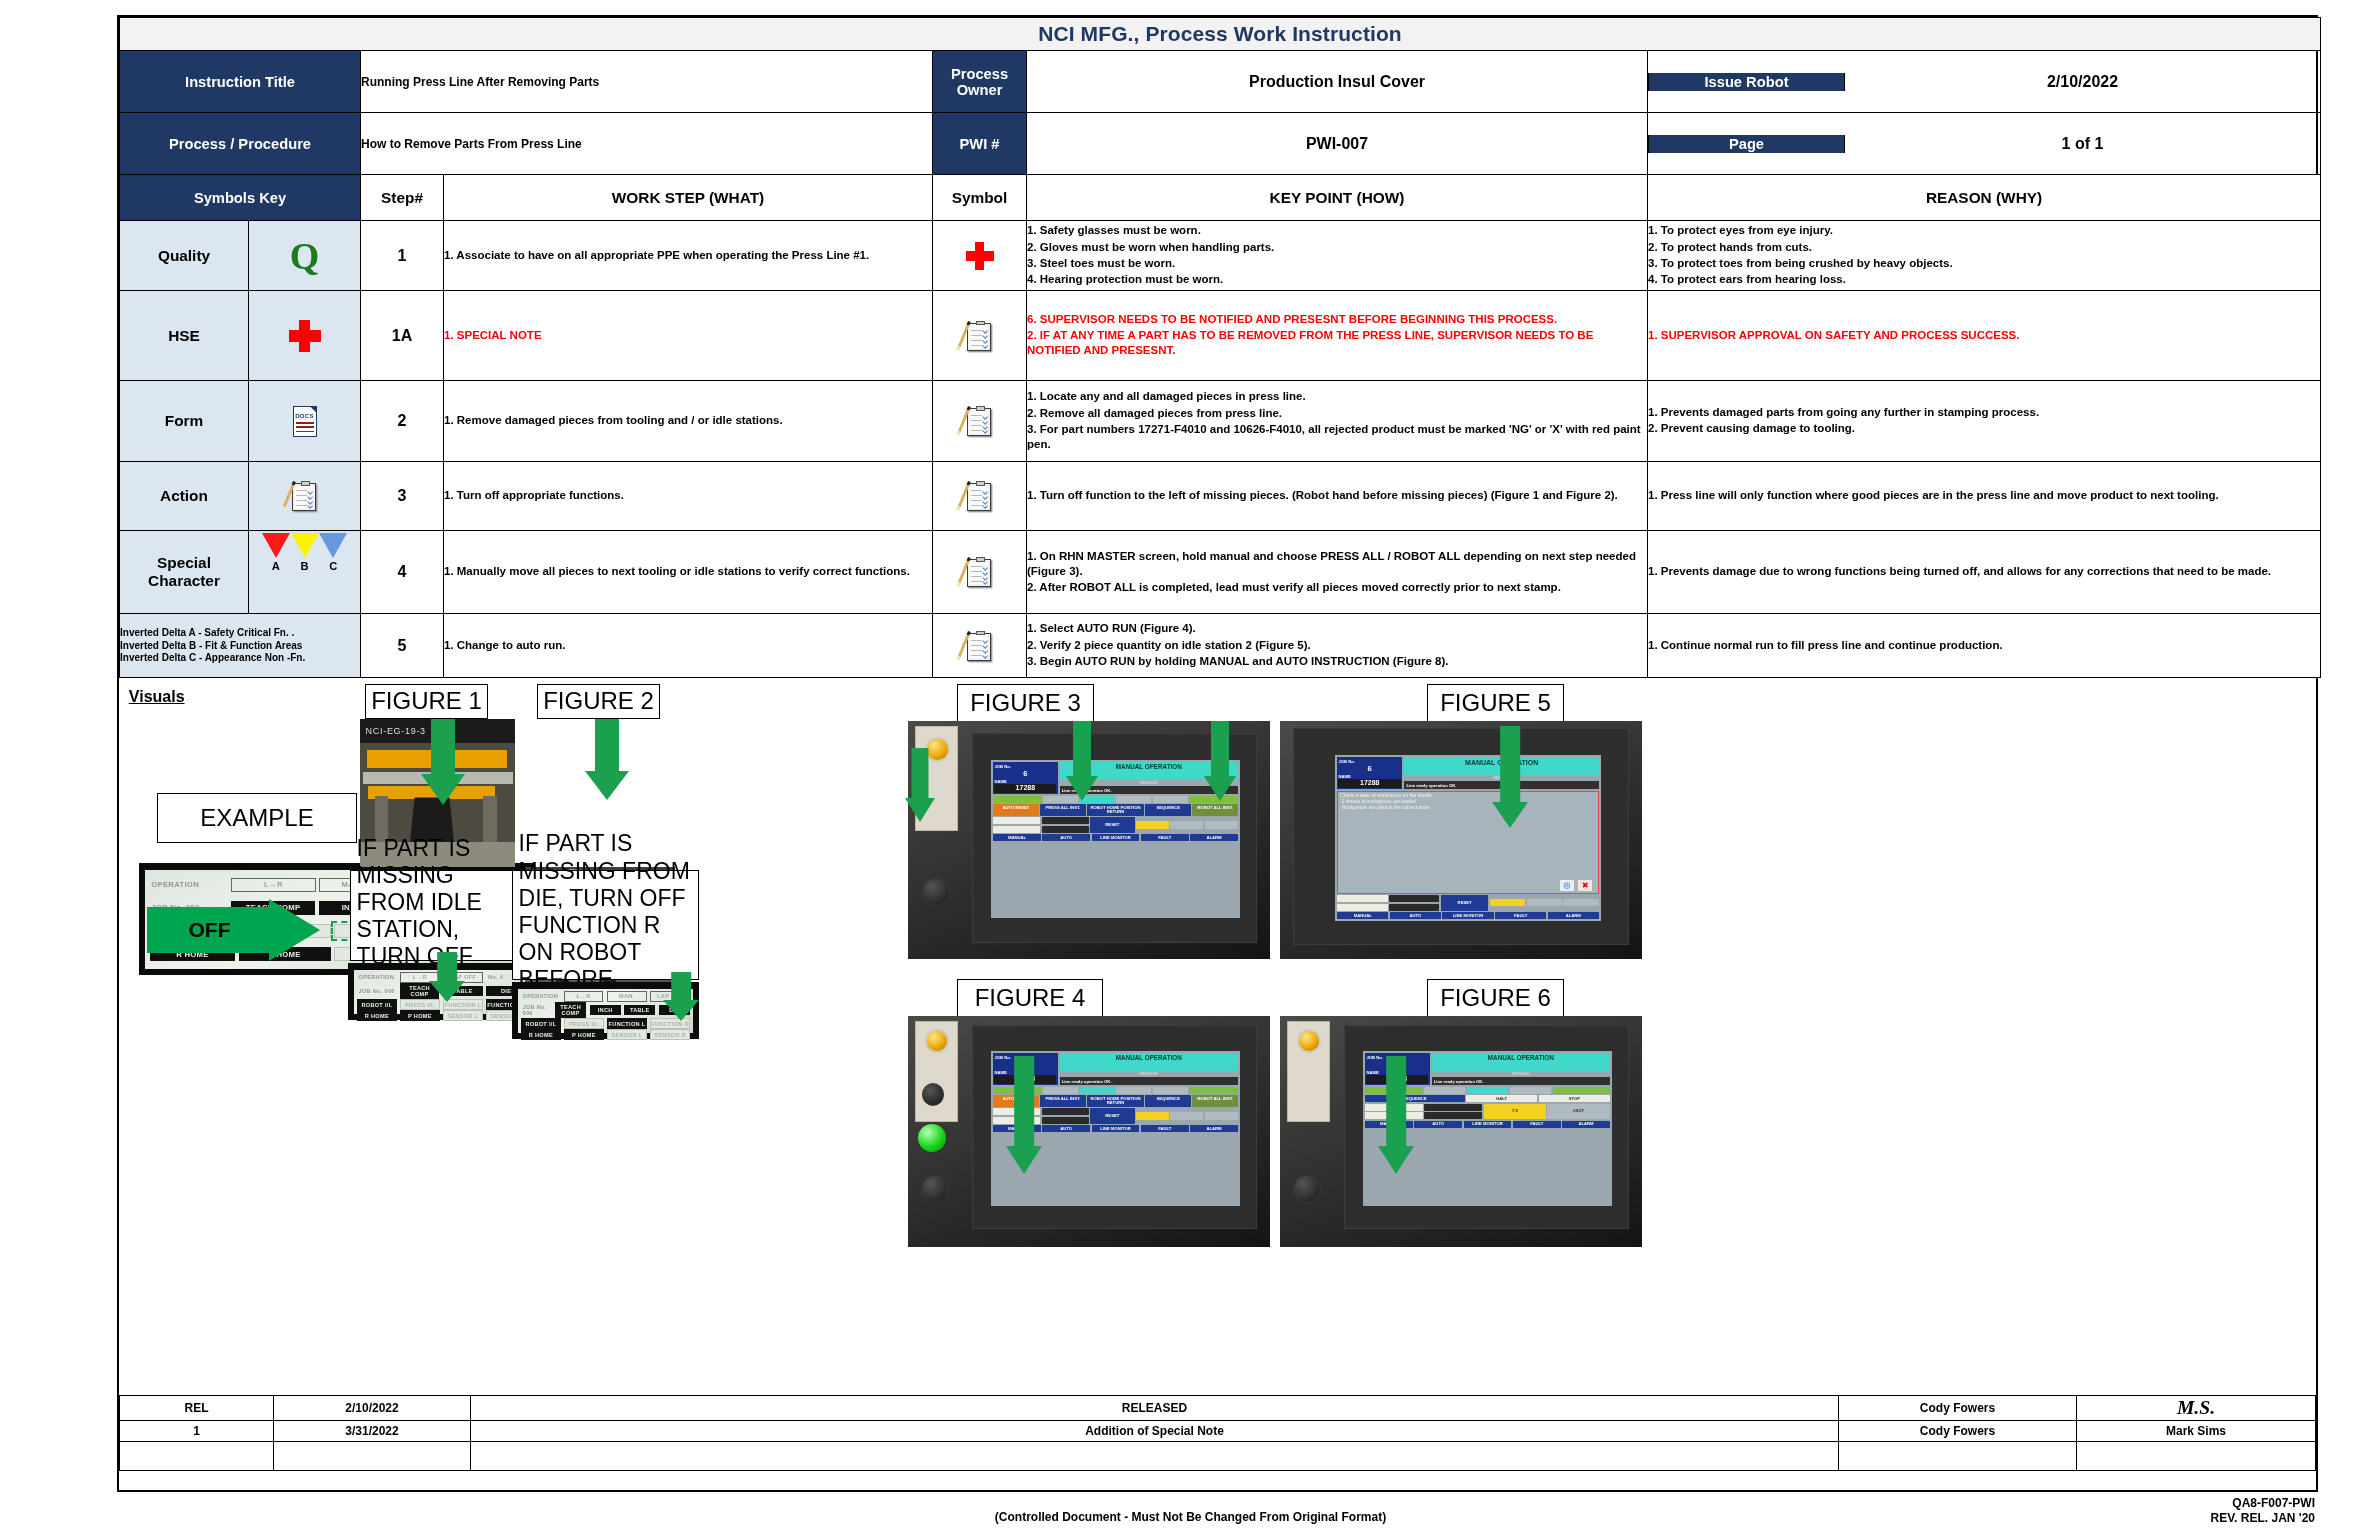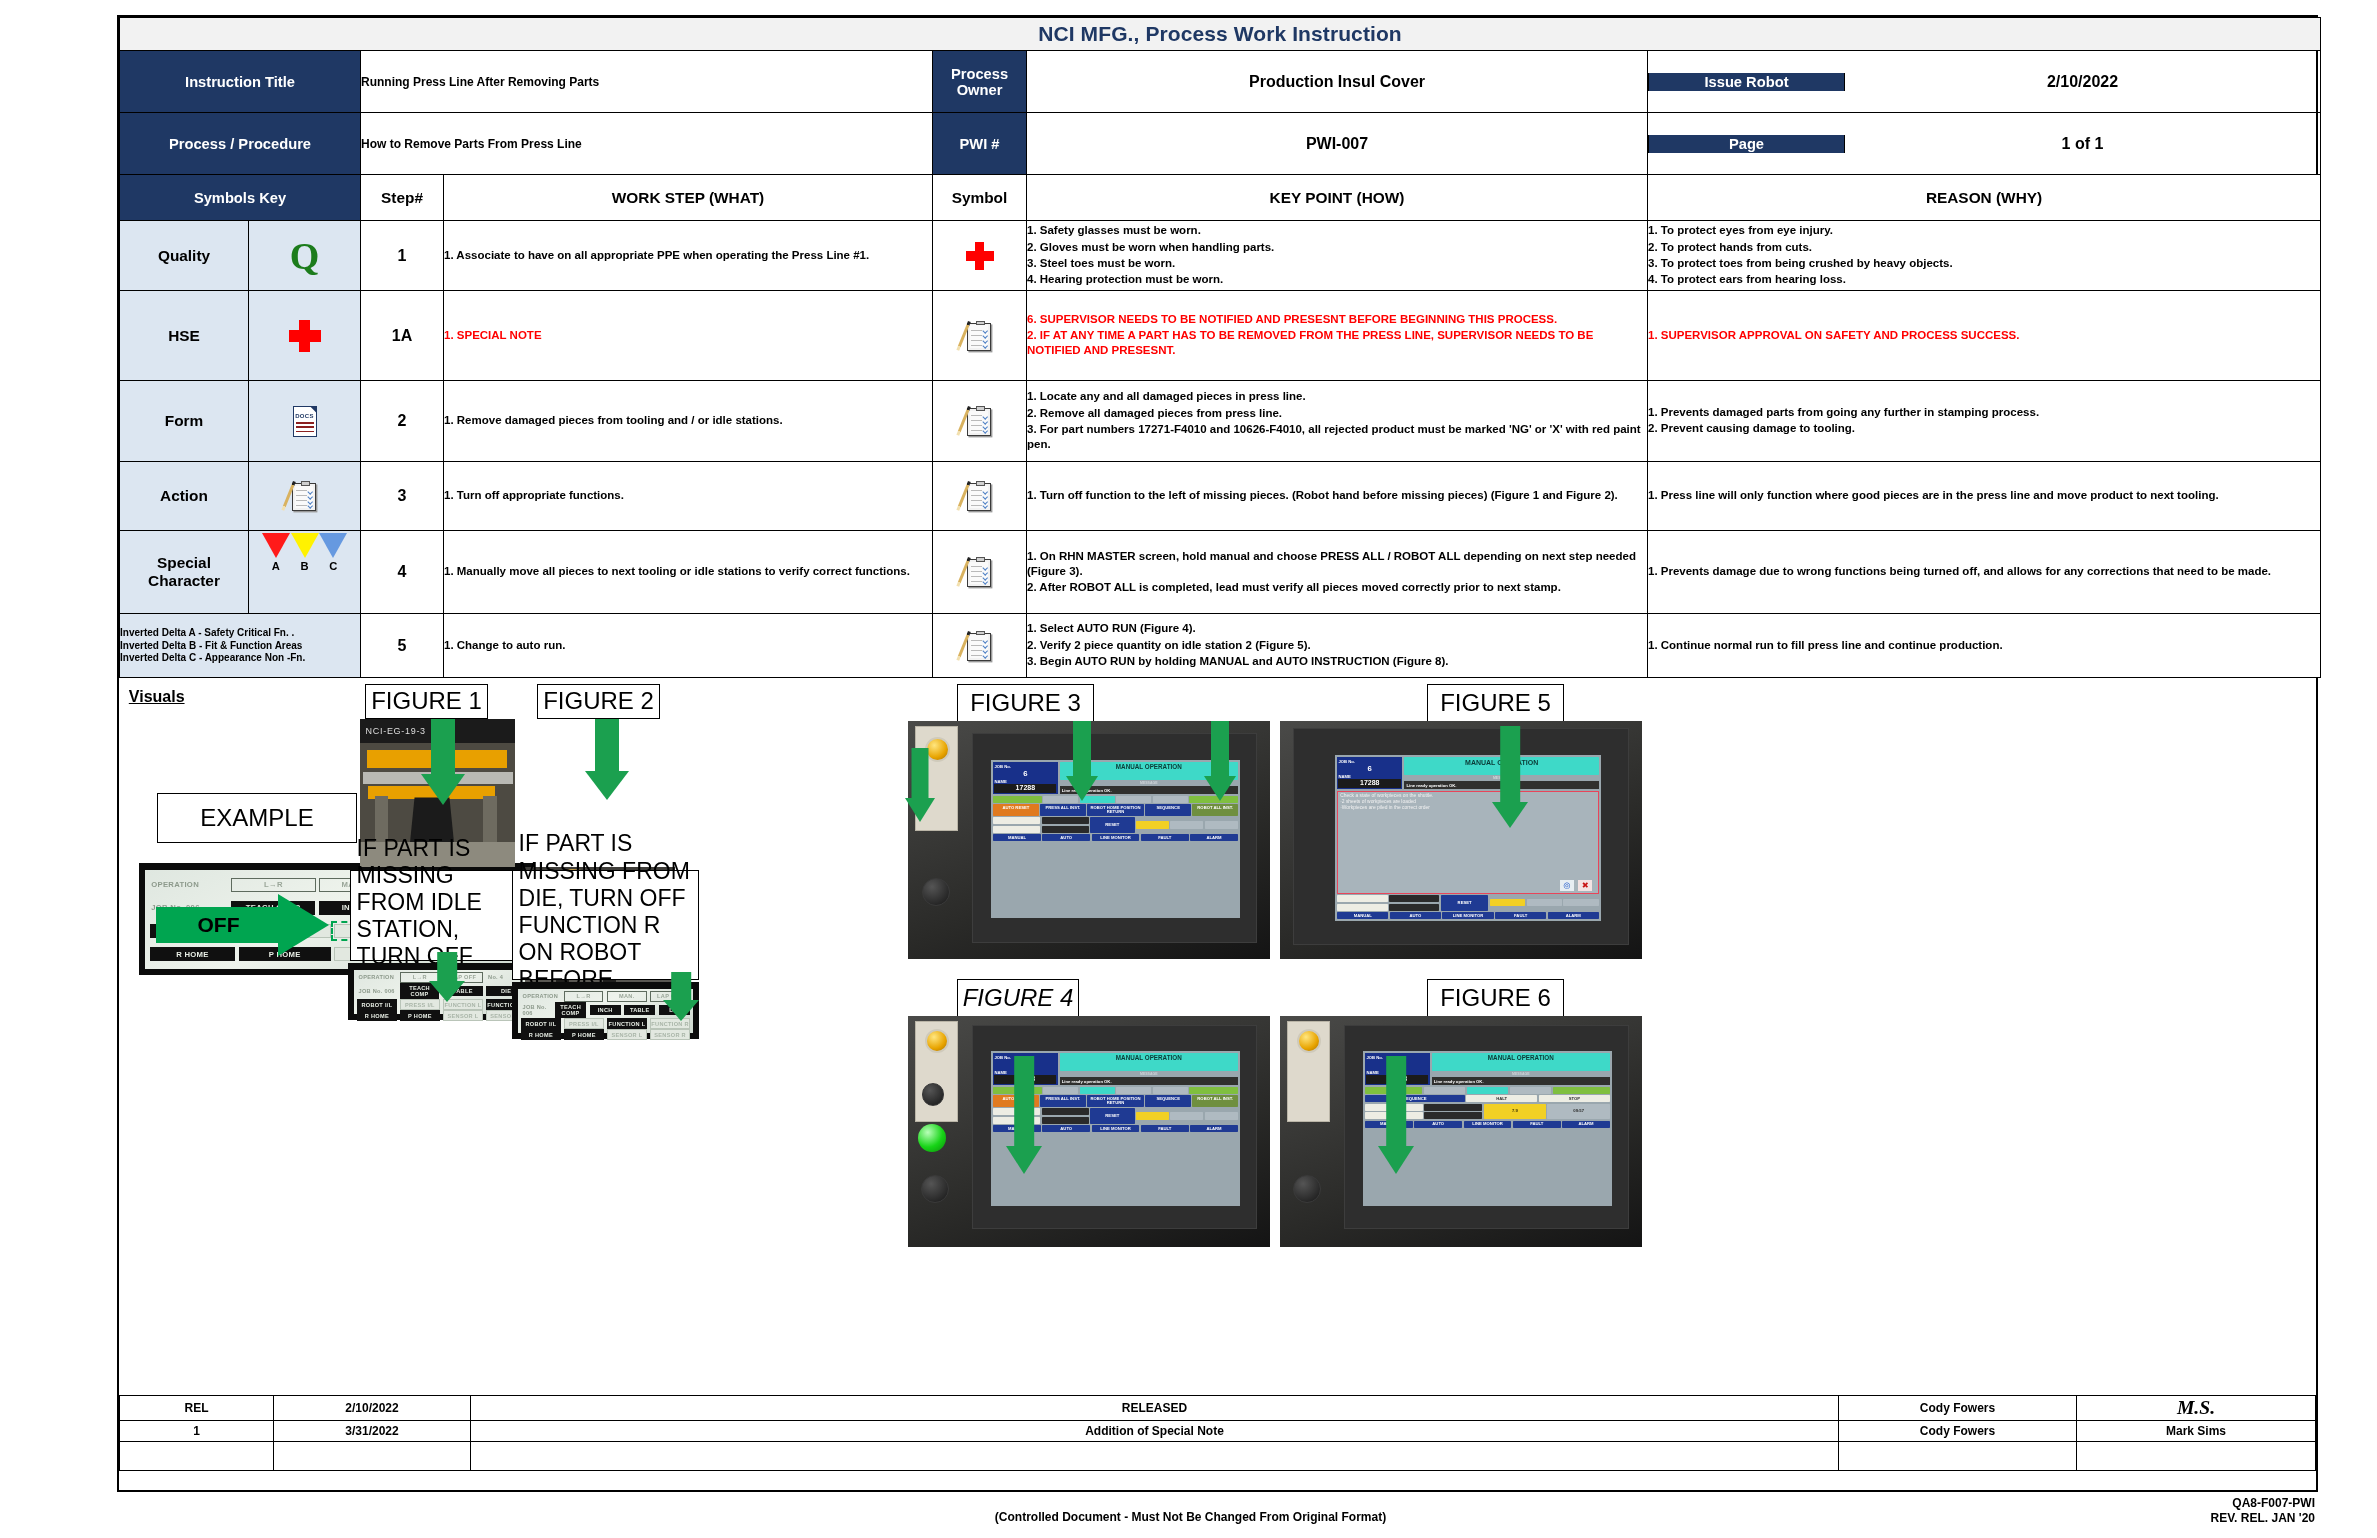"OFF" div.arrow-right { height: 36px -> 46px; left: 37px -> 28px }
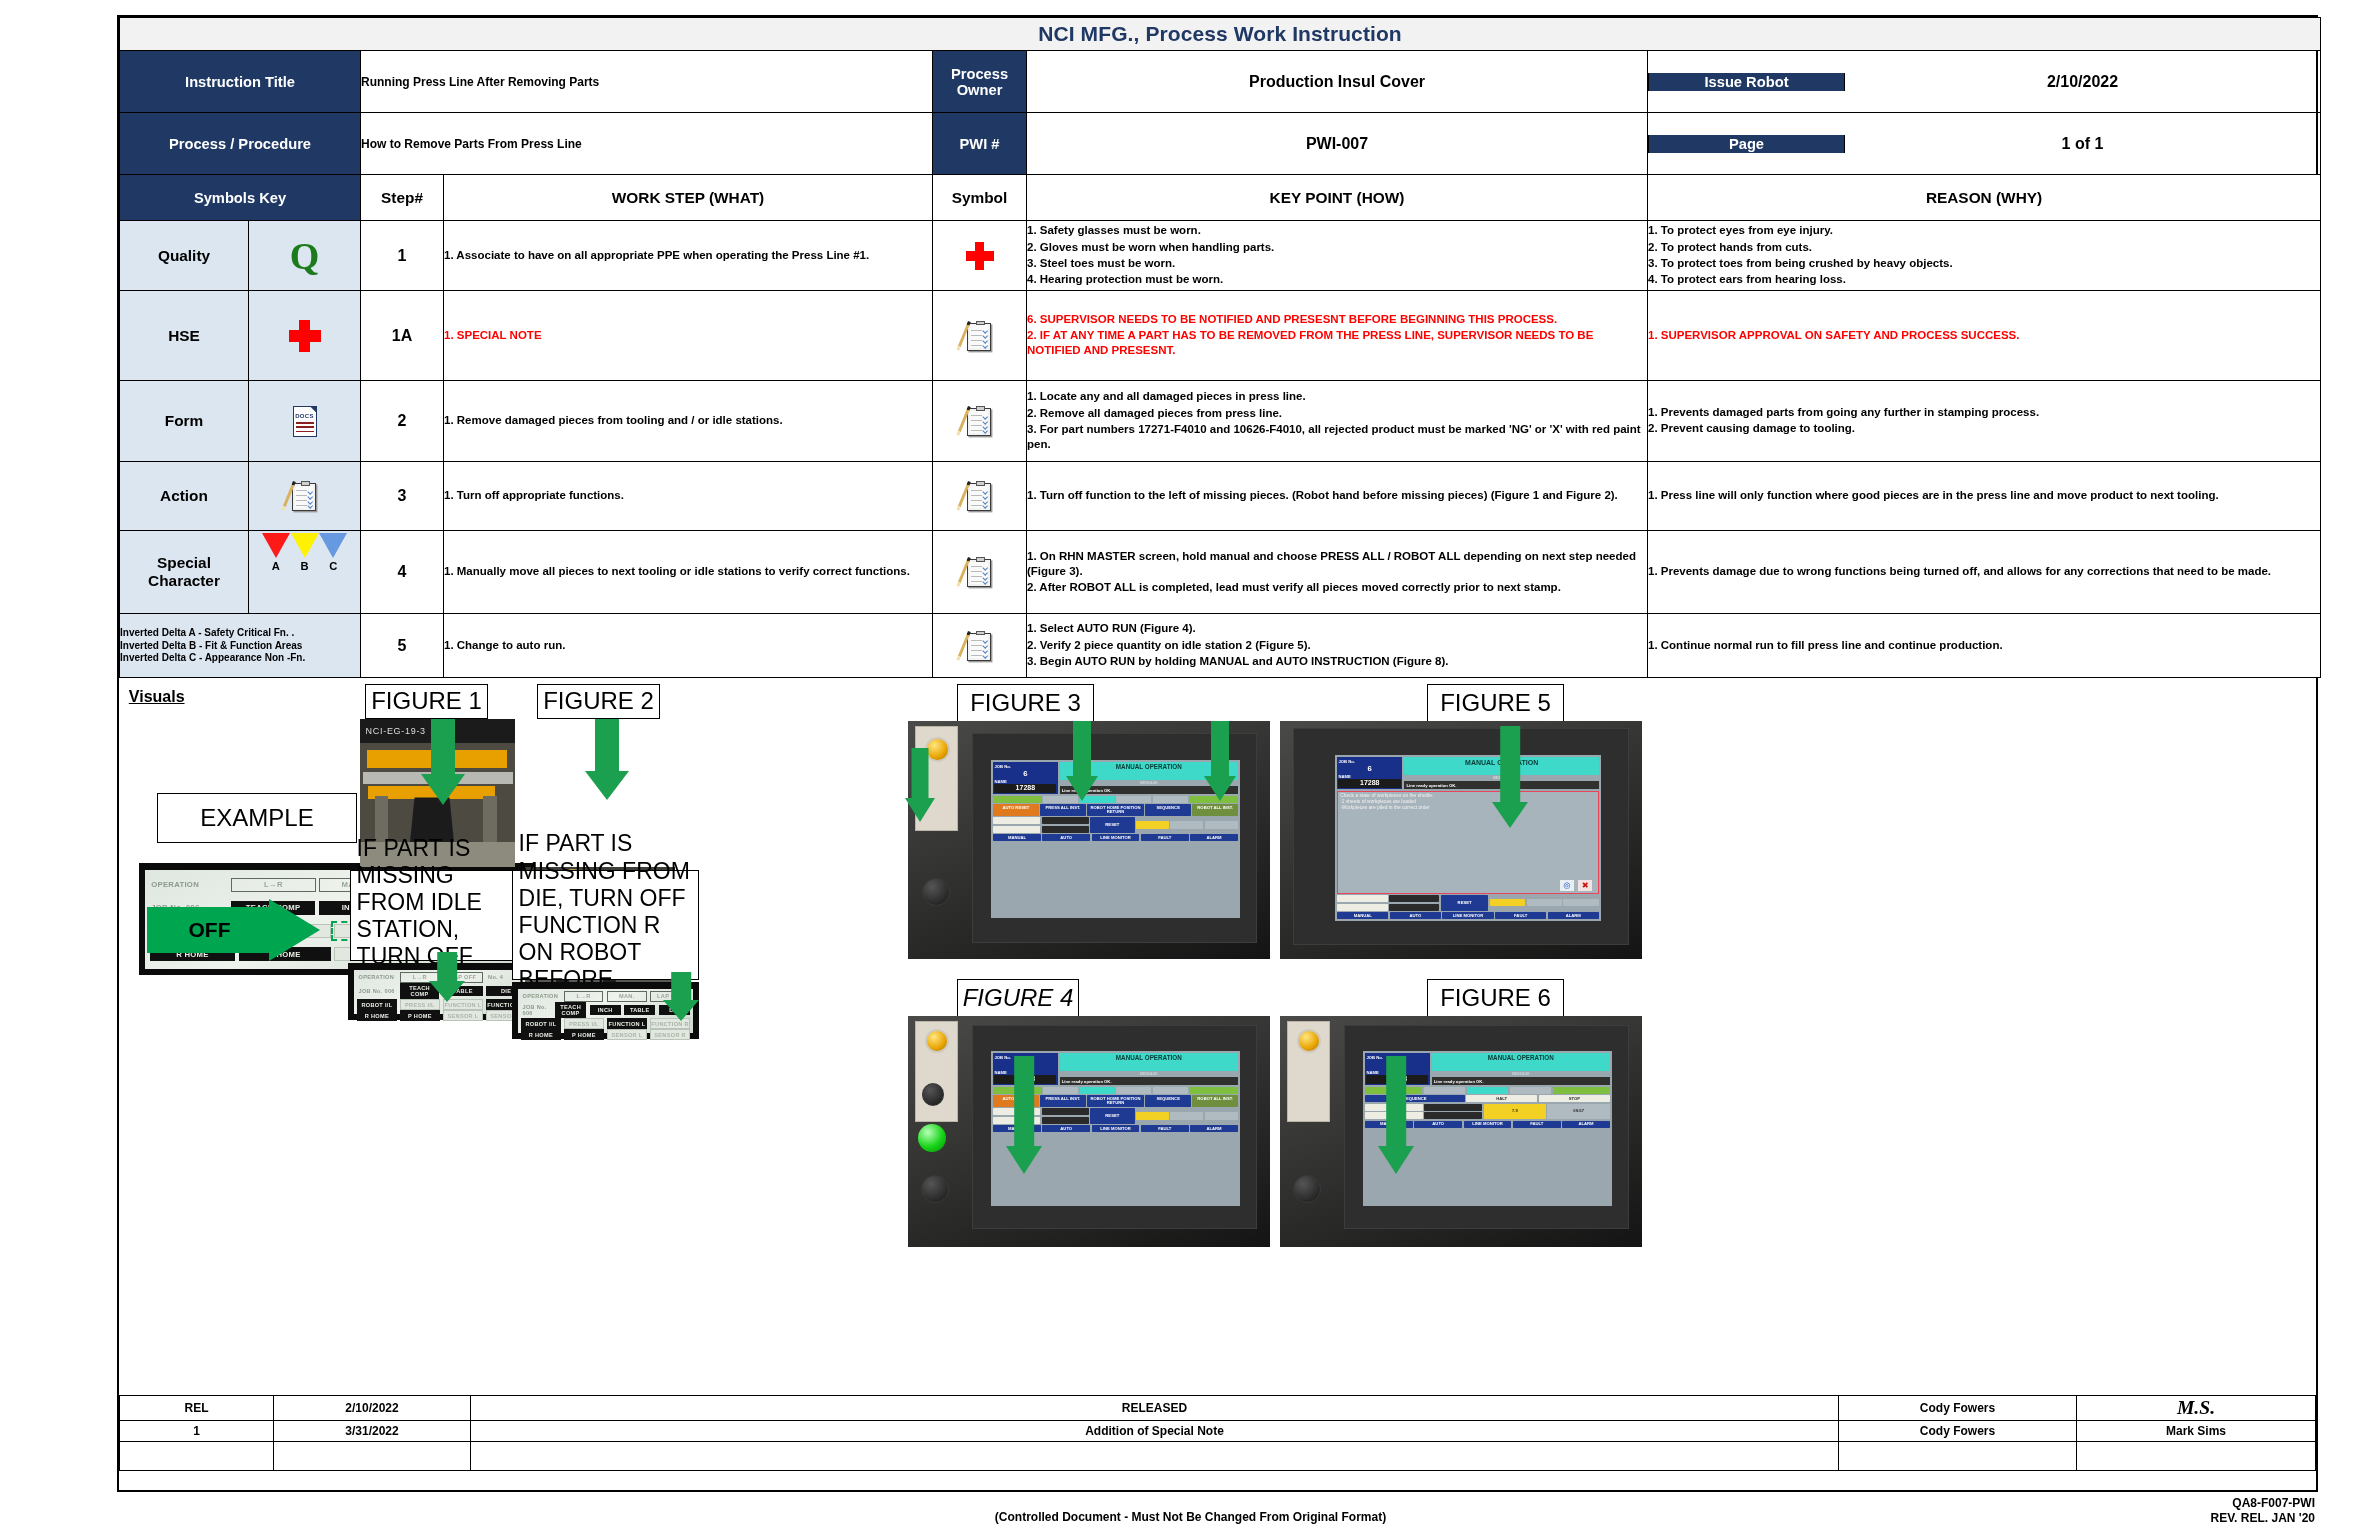"FIGURE 4" div.callout { font-style: italic -> none; width: 122px -> 146px }
